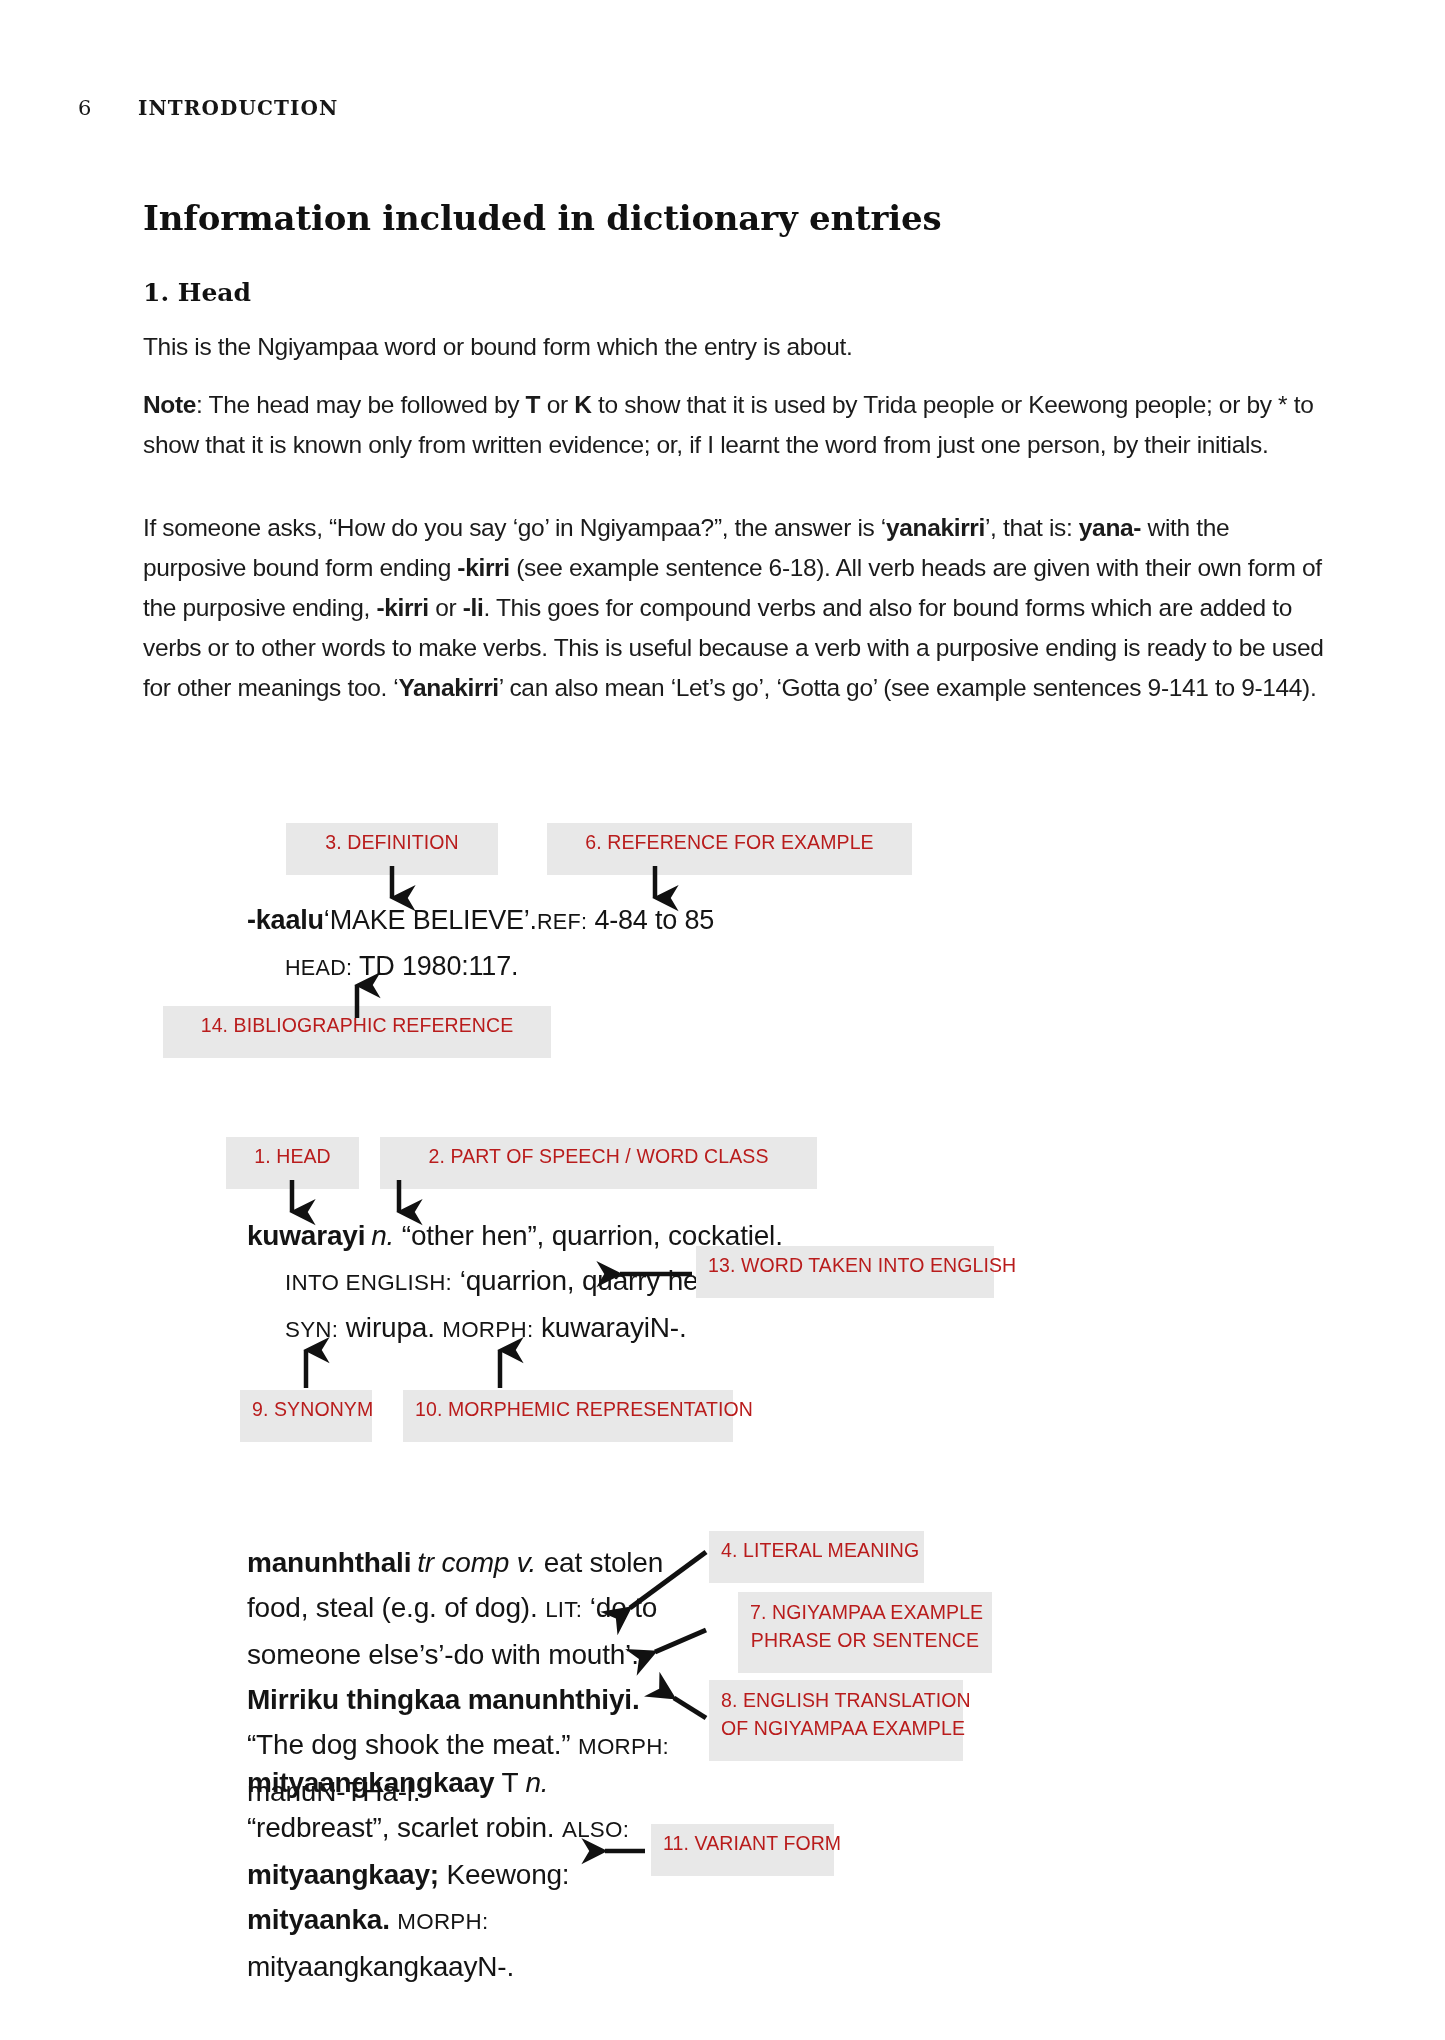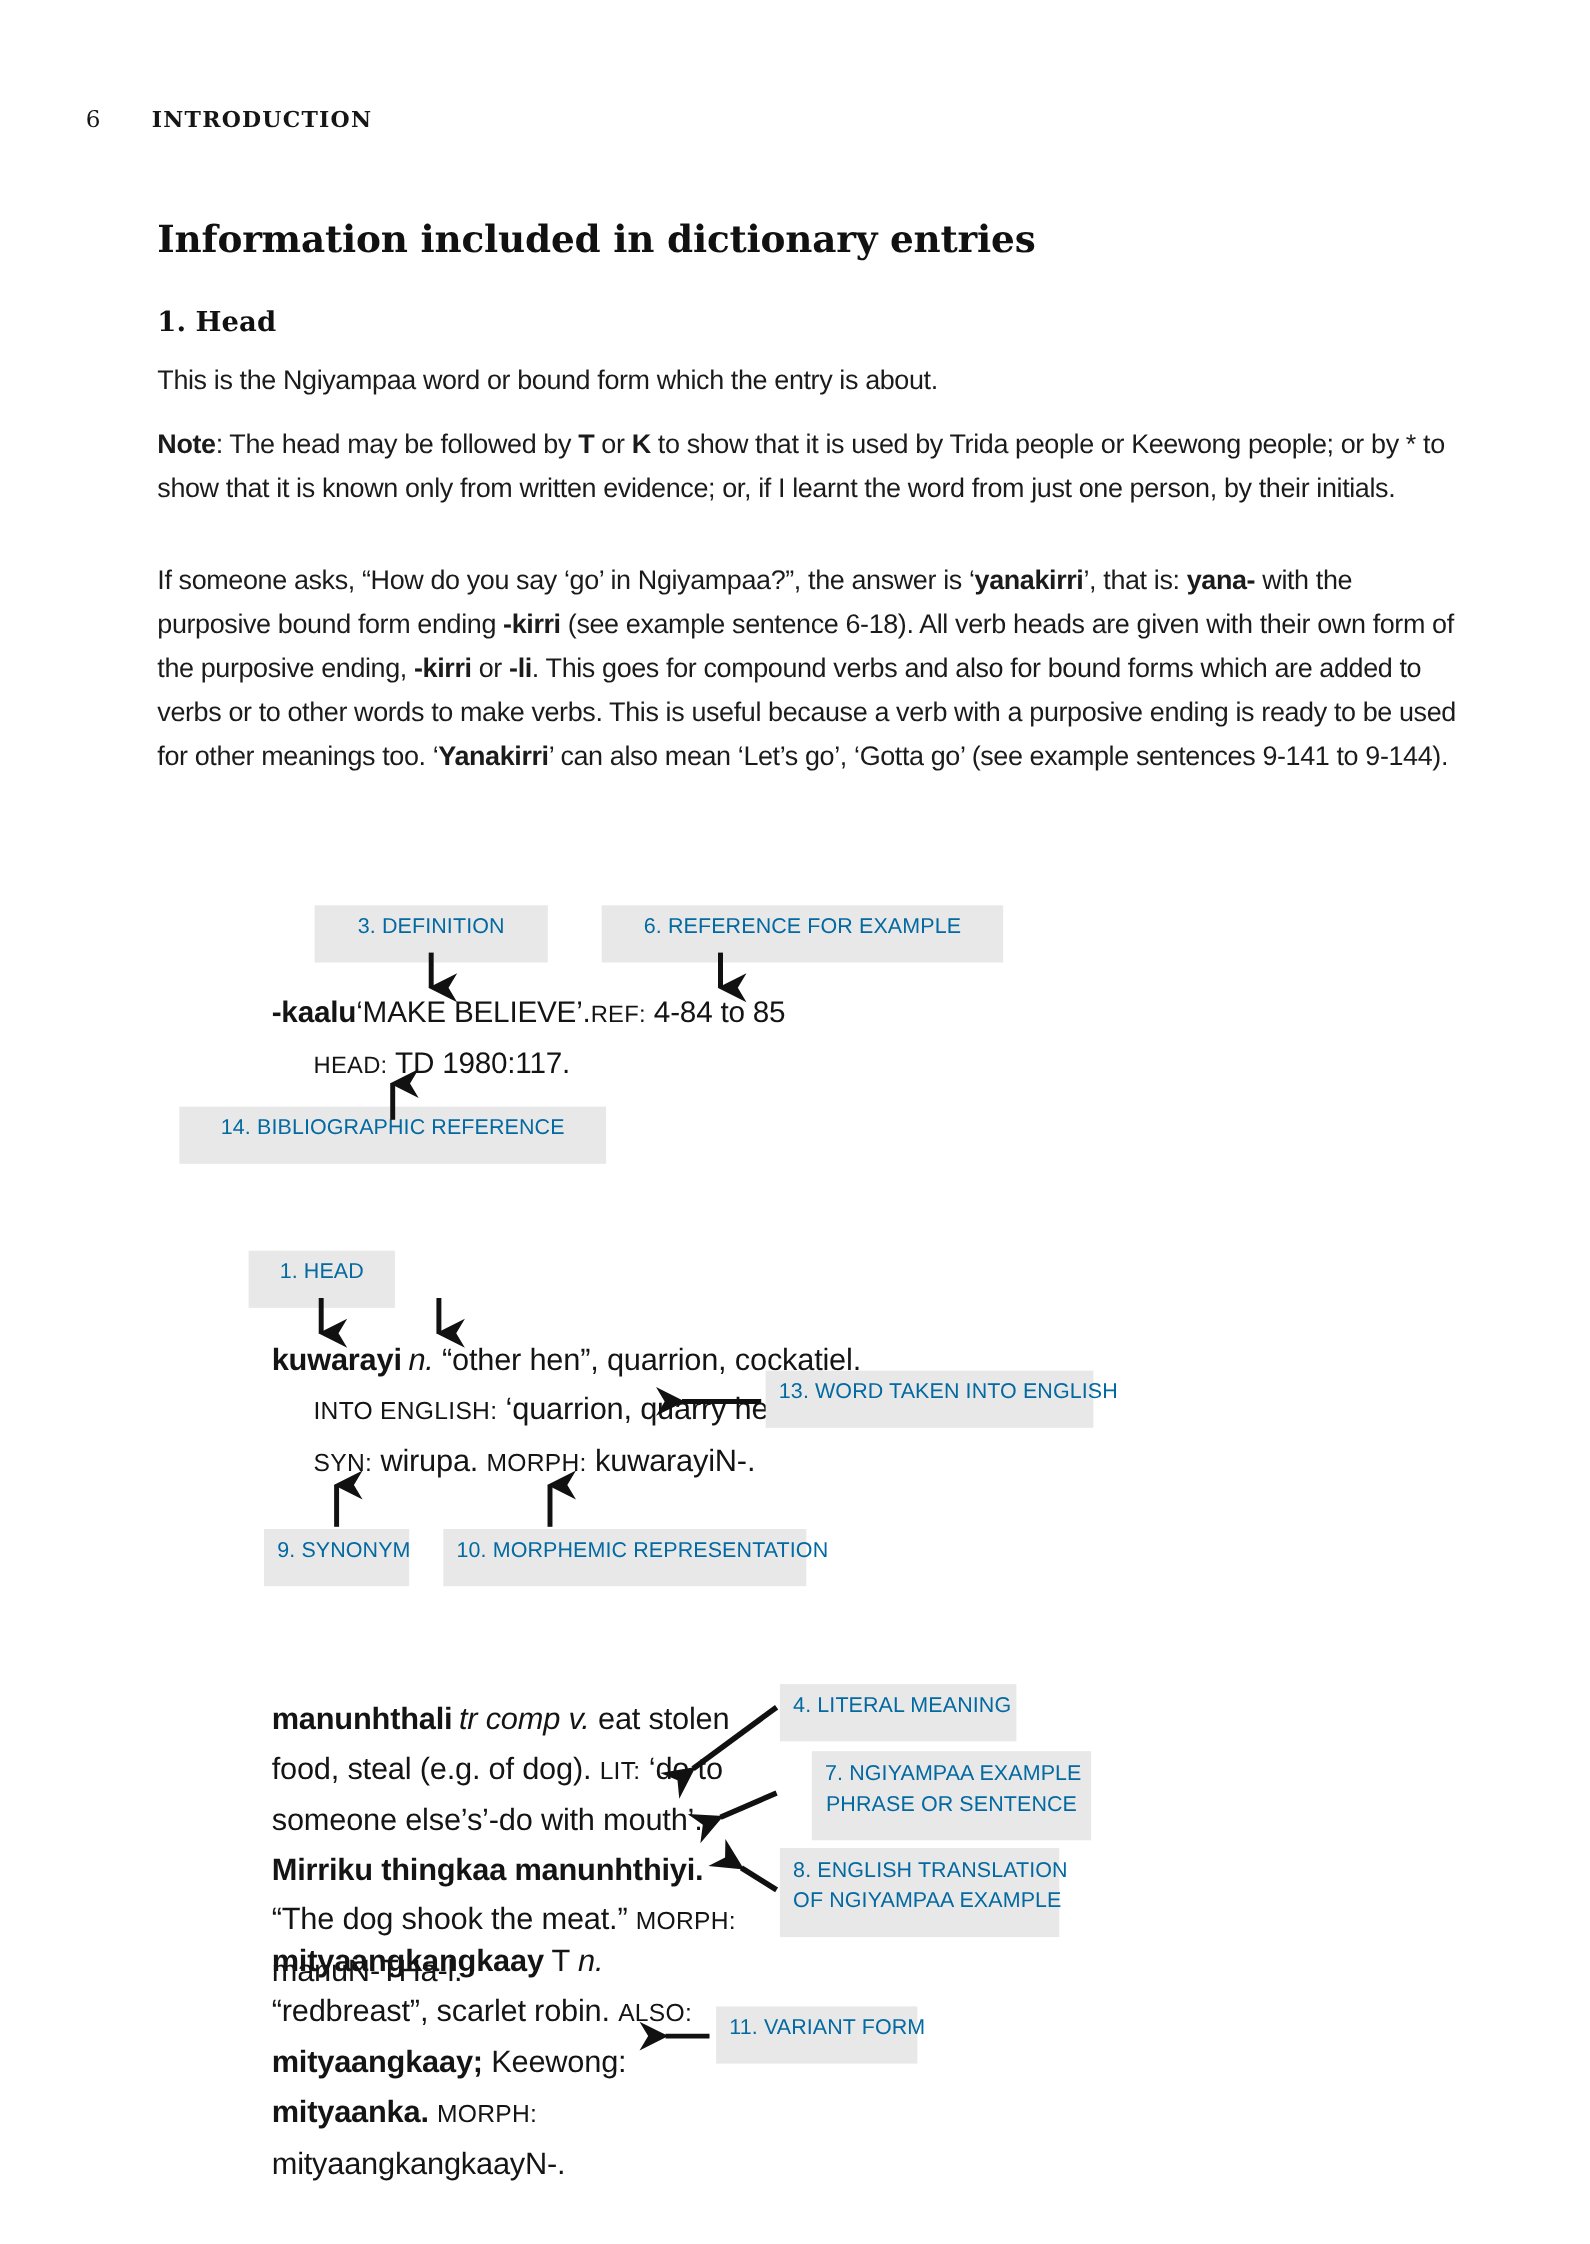"3. DEFINITION" .chip { color: #0369a1 -> #b91c1c }
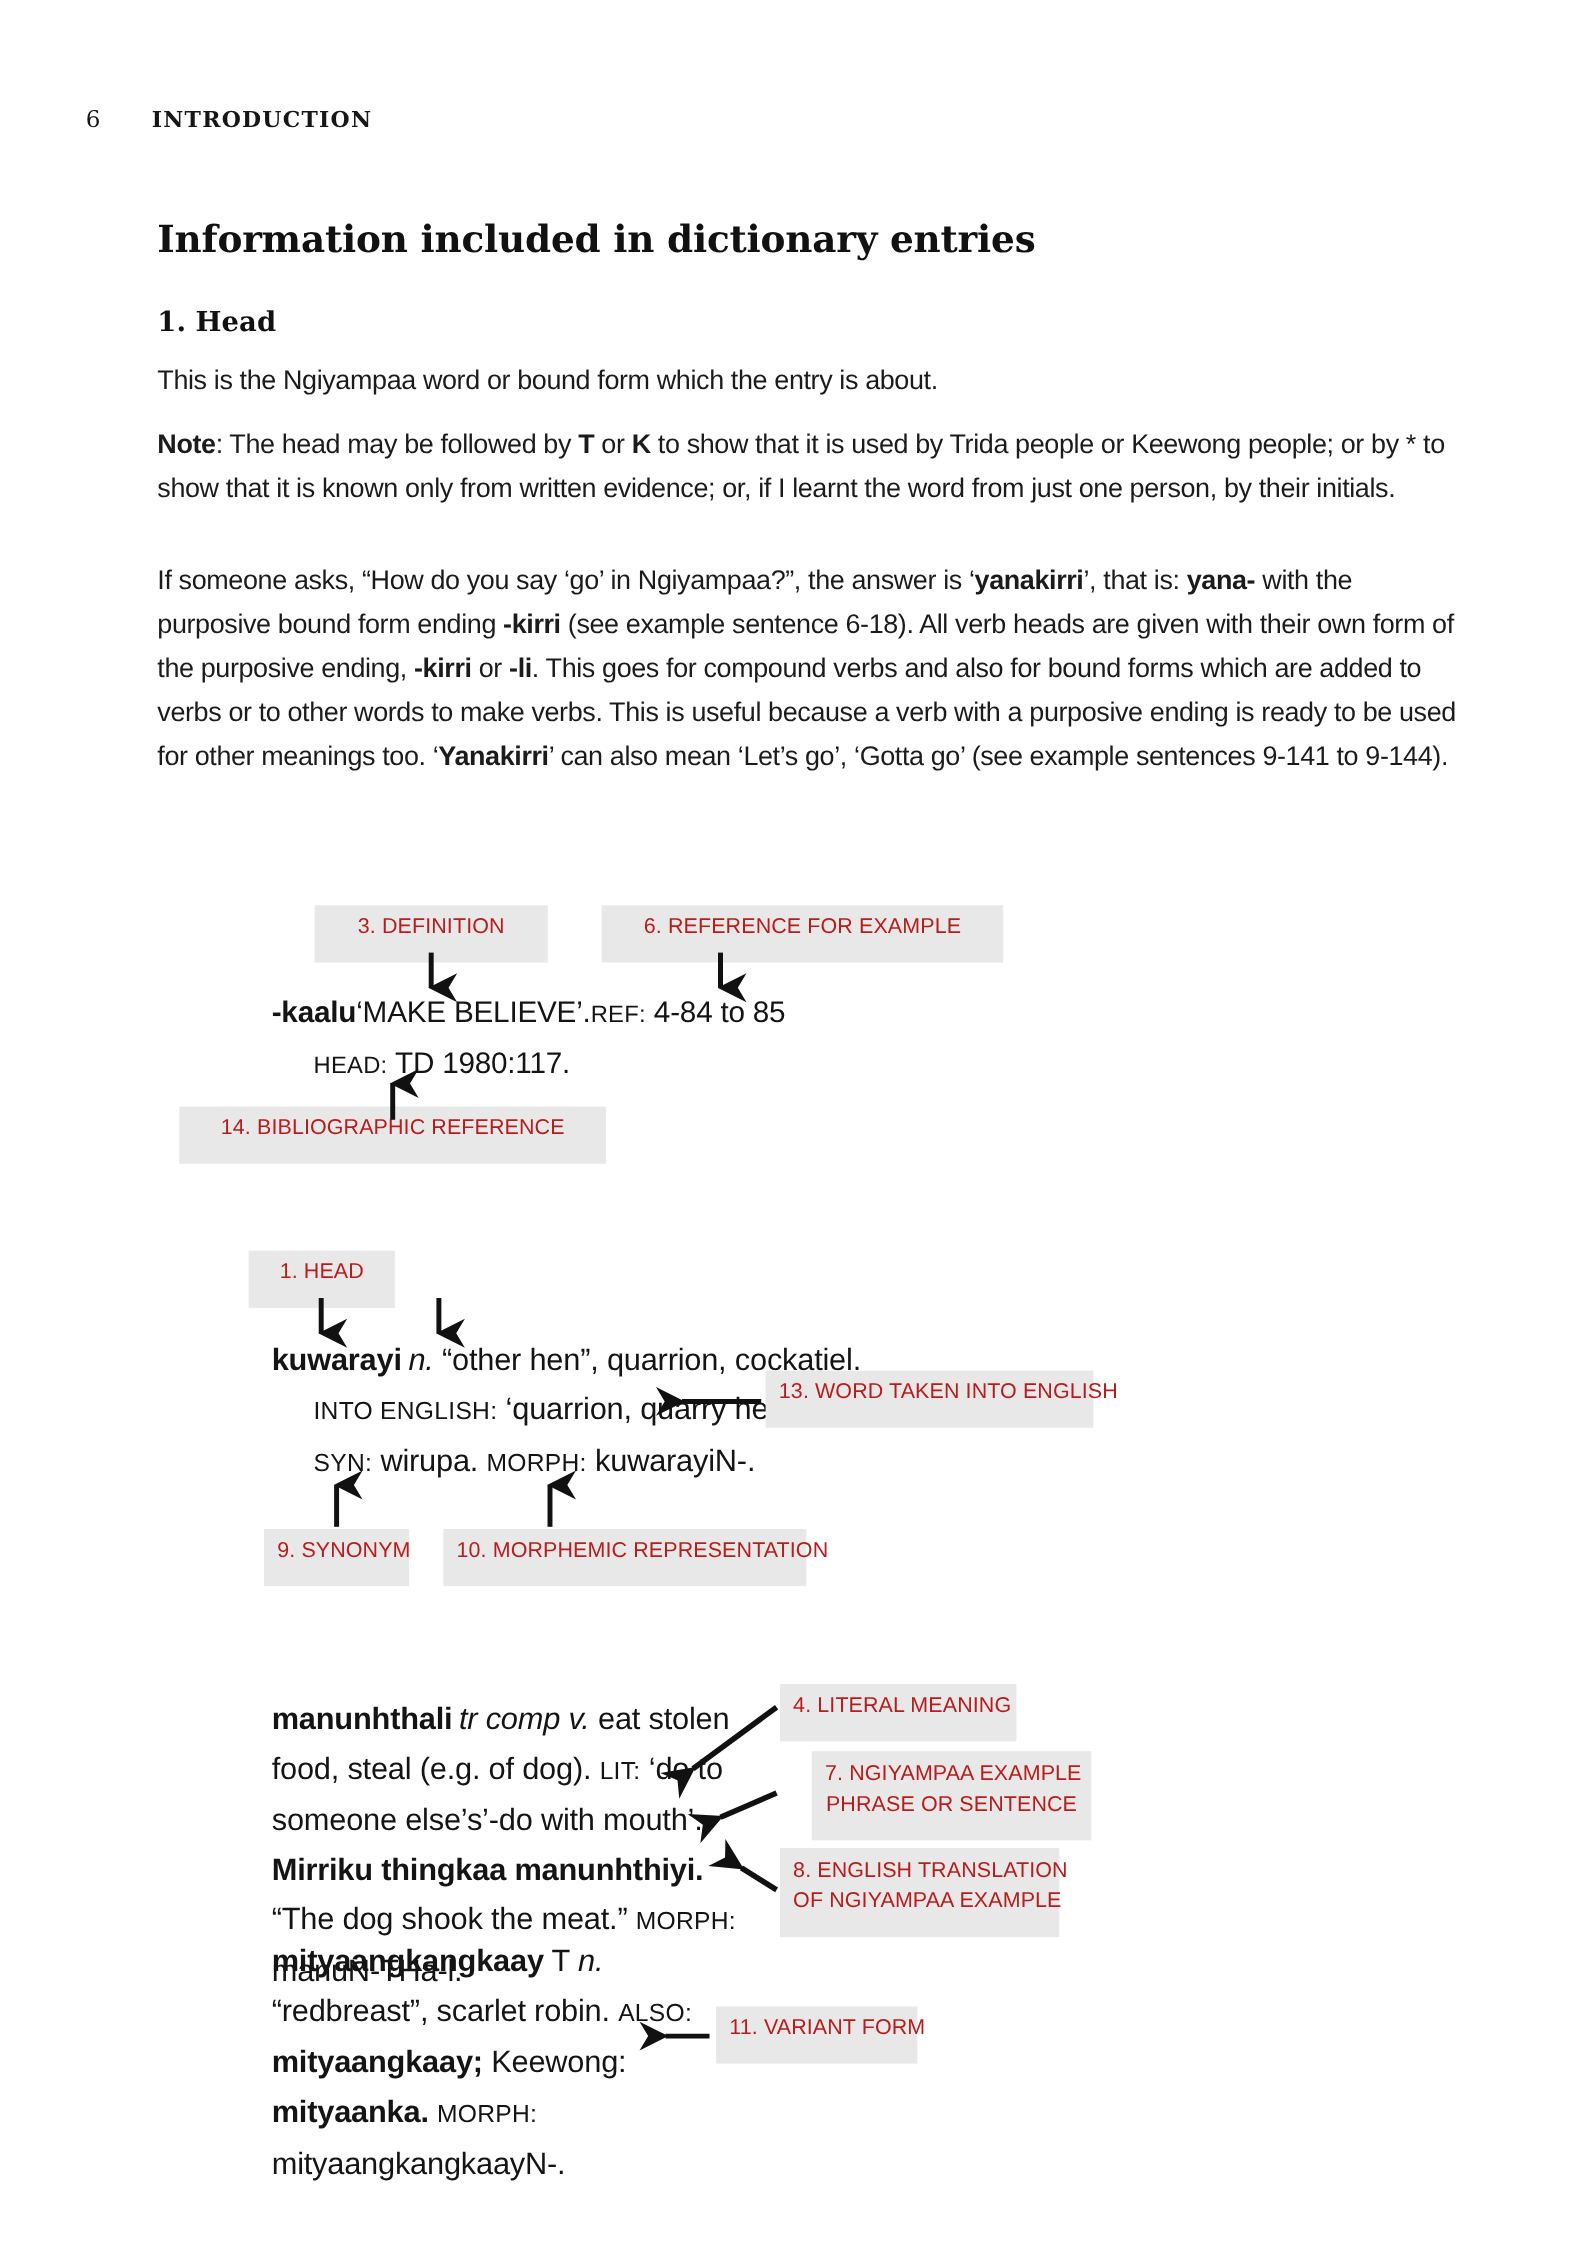"2. PART OF SPEECH /" div.chip { html: none -> <div>2. PART OF SPEECH / WORD CLASS</div> }
